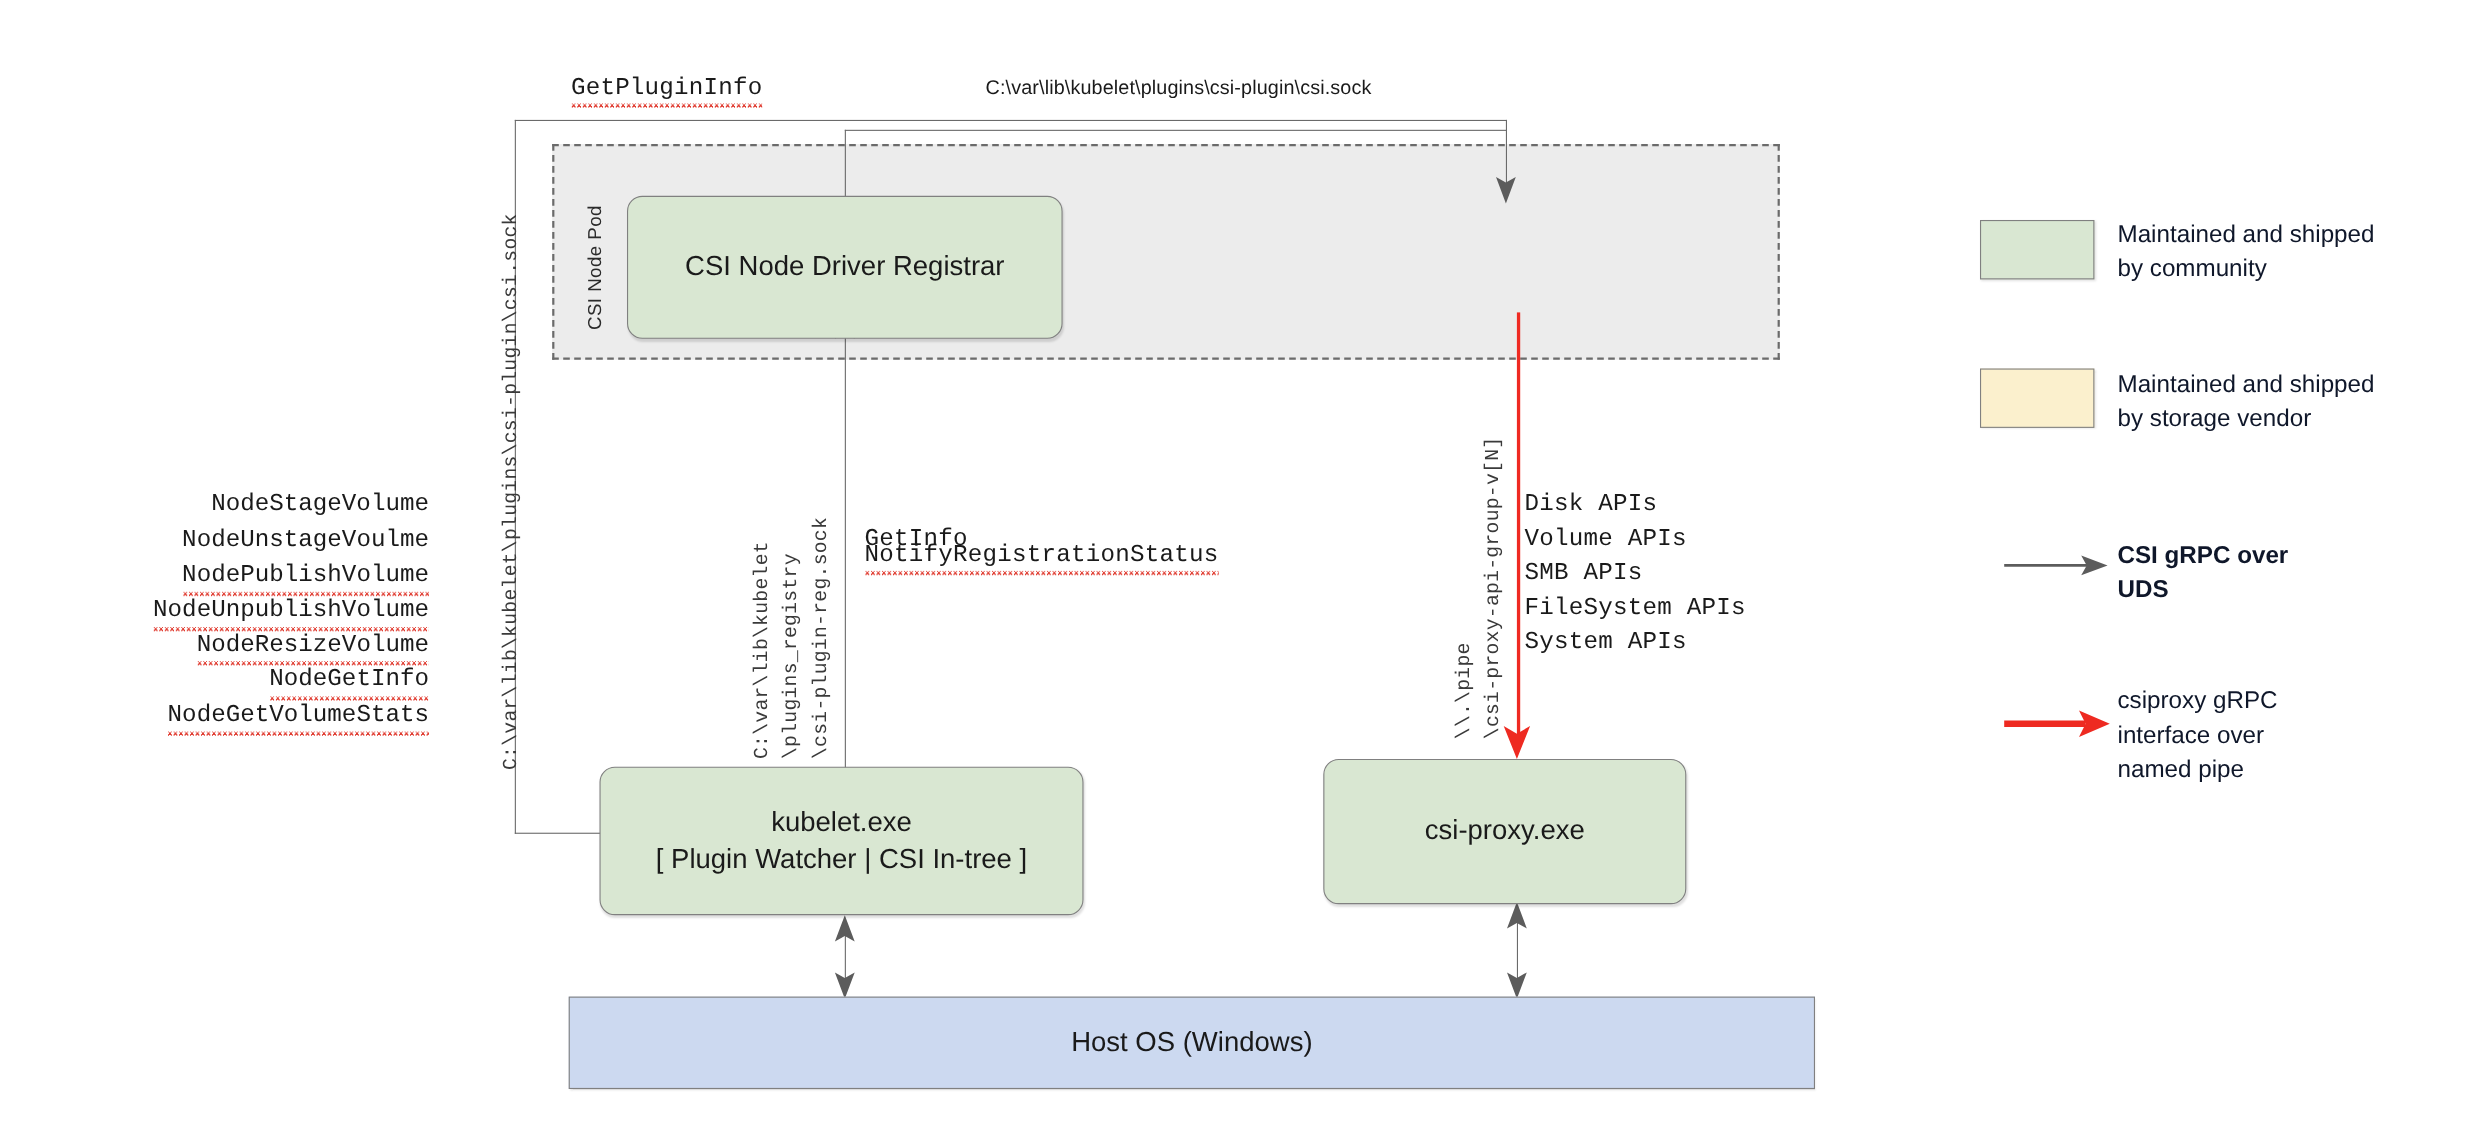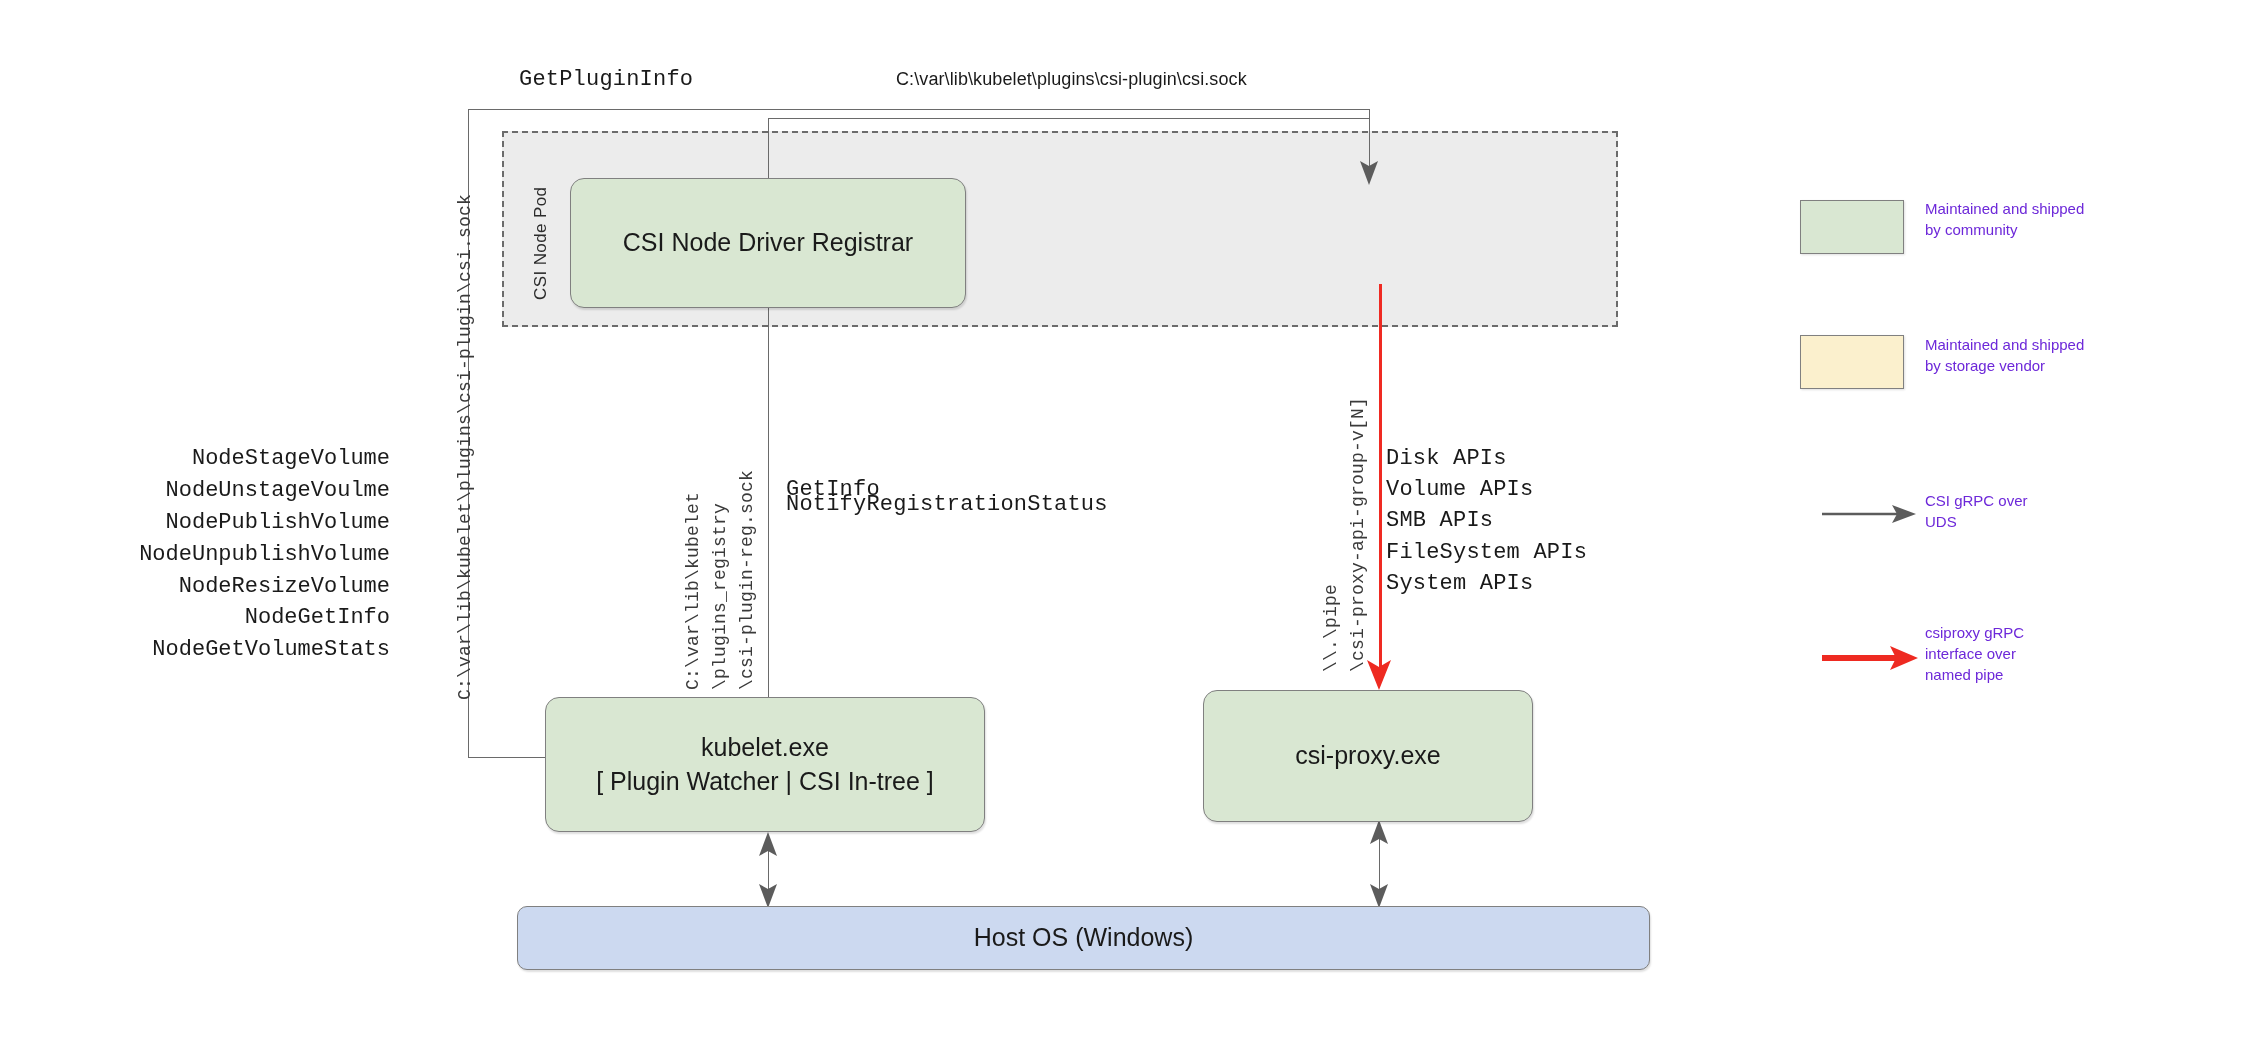"Maintained and shipped" .legend-text { color: #6d28d9 -> #0f172a; font-size: 15px -> 22px }
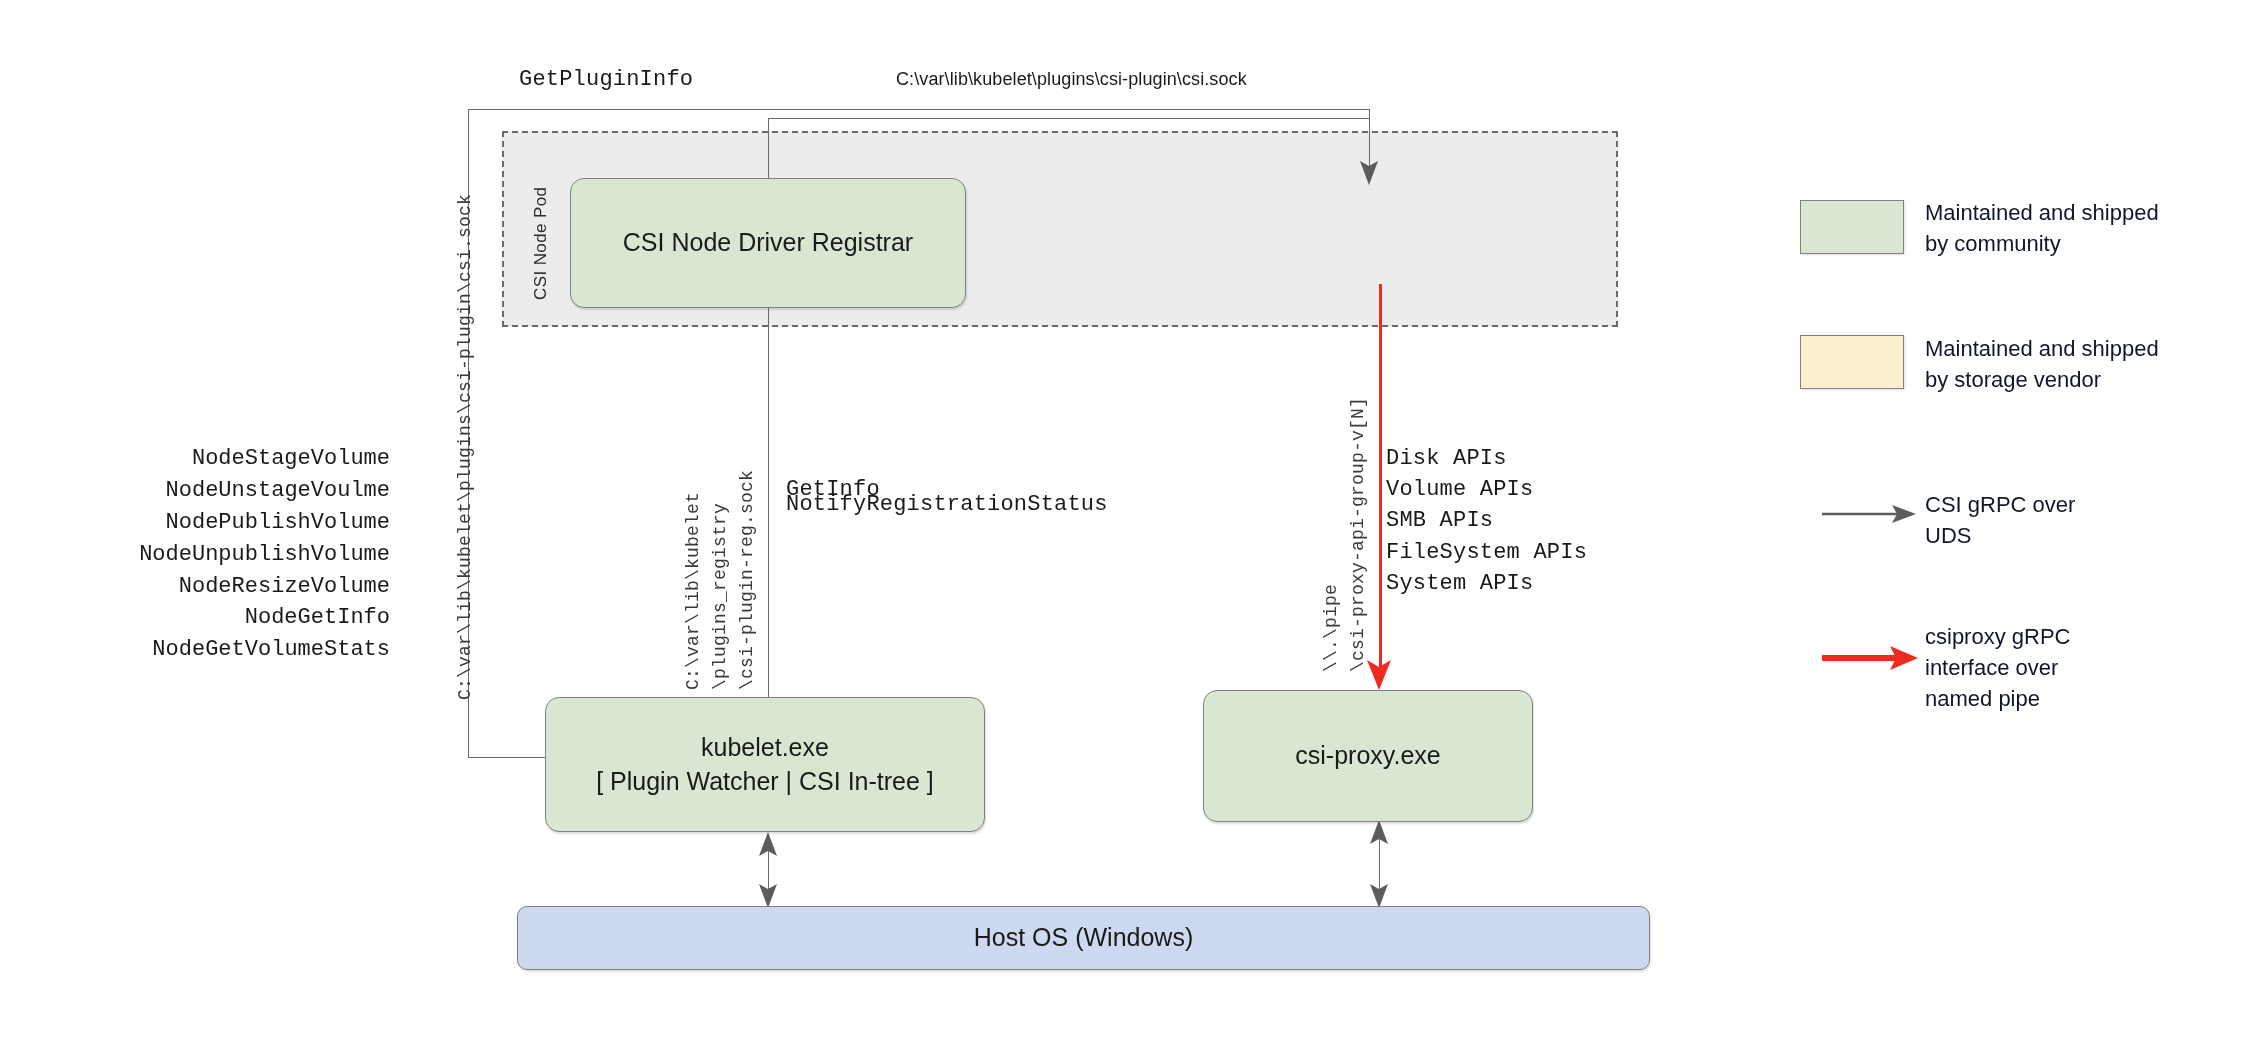"CSI gRPC over" div.legend-text { font-weight: none -> bold }
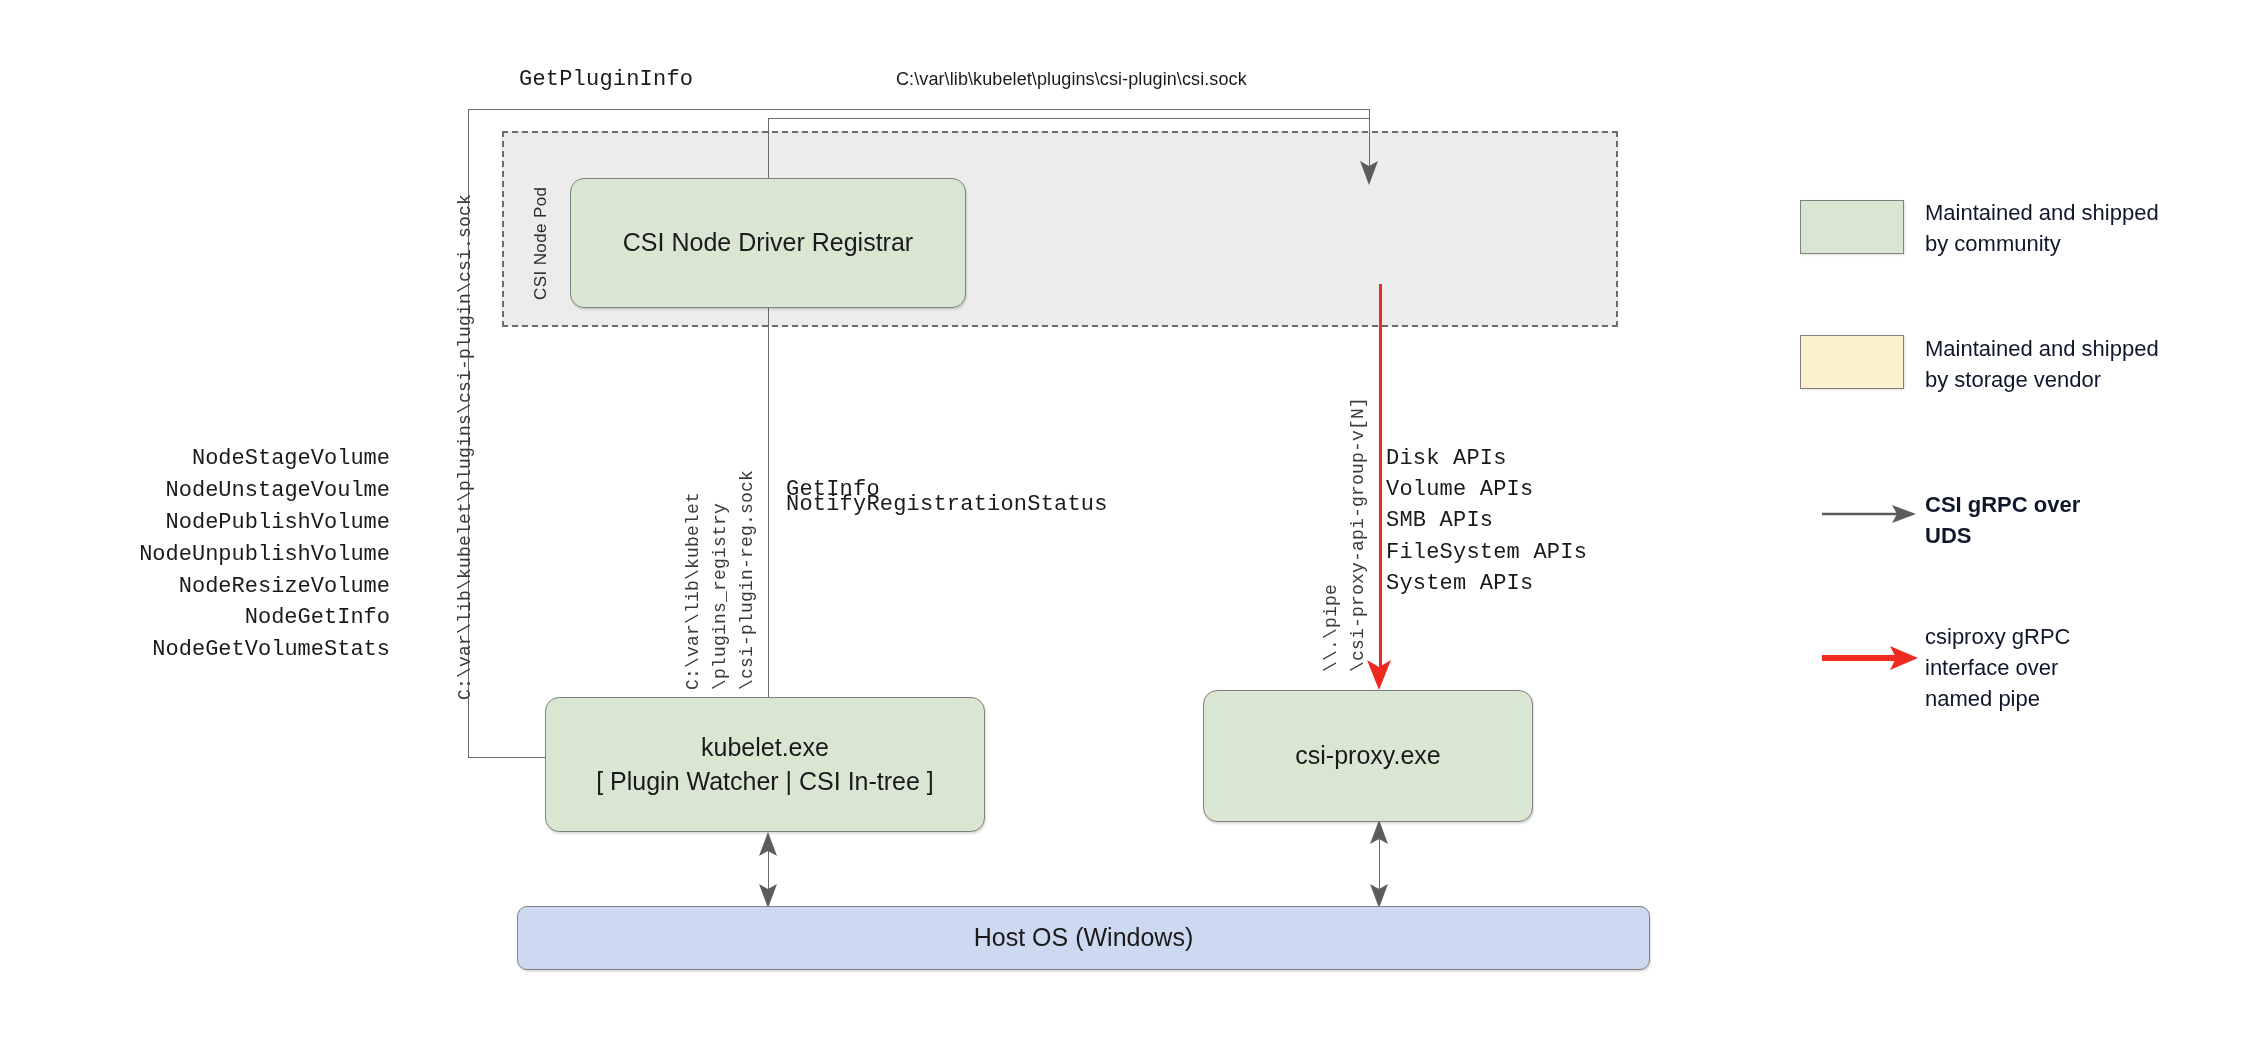"Host OS (Windows)" div.node { border-radius: 10px -> 0; height: 64px -> 84px }
